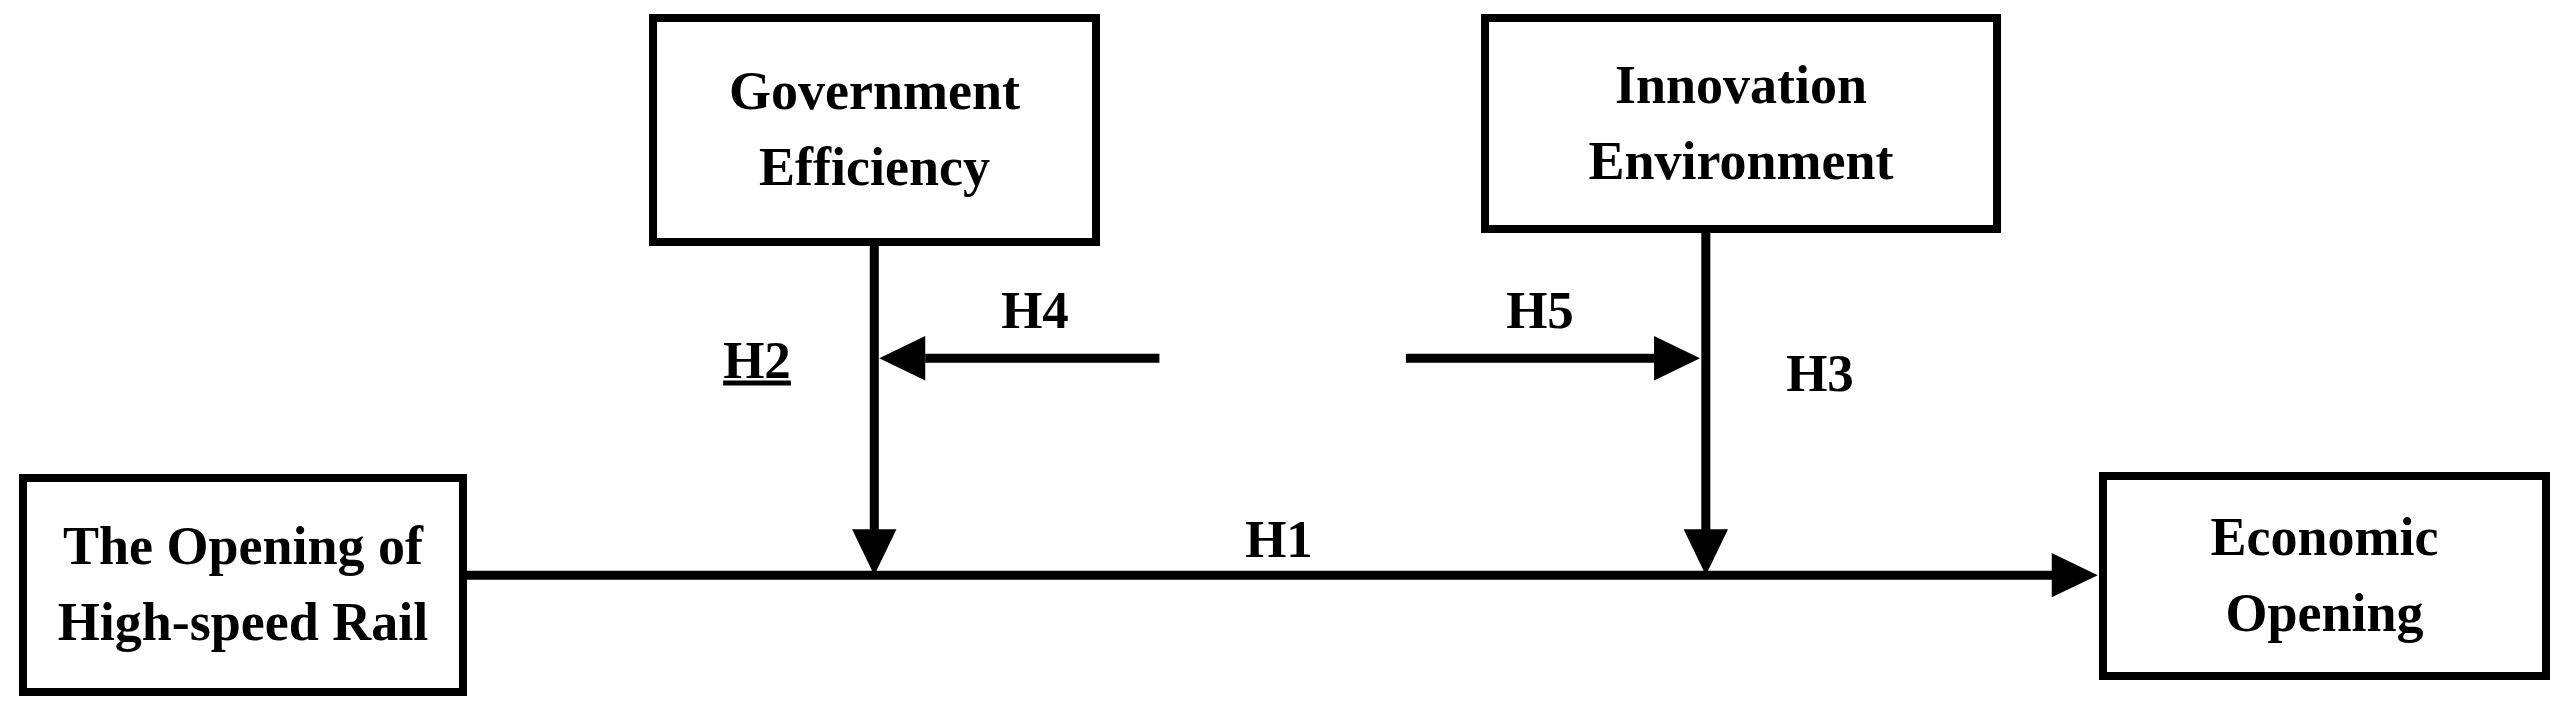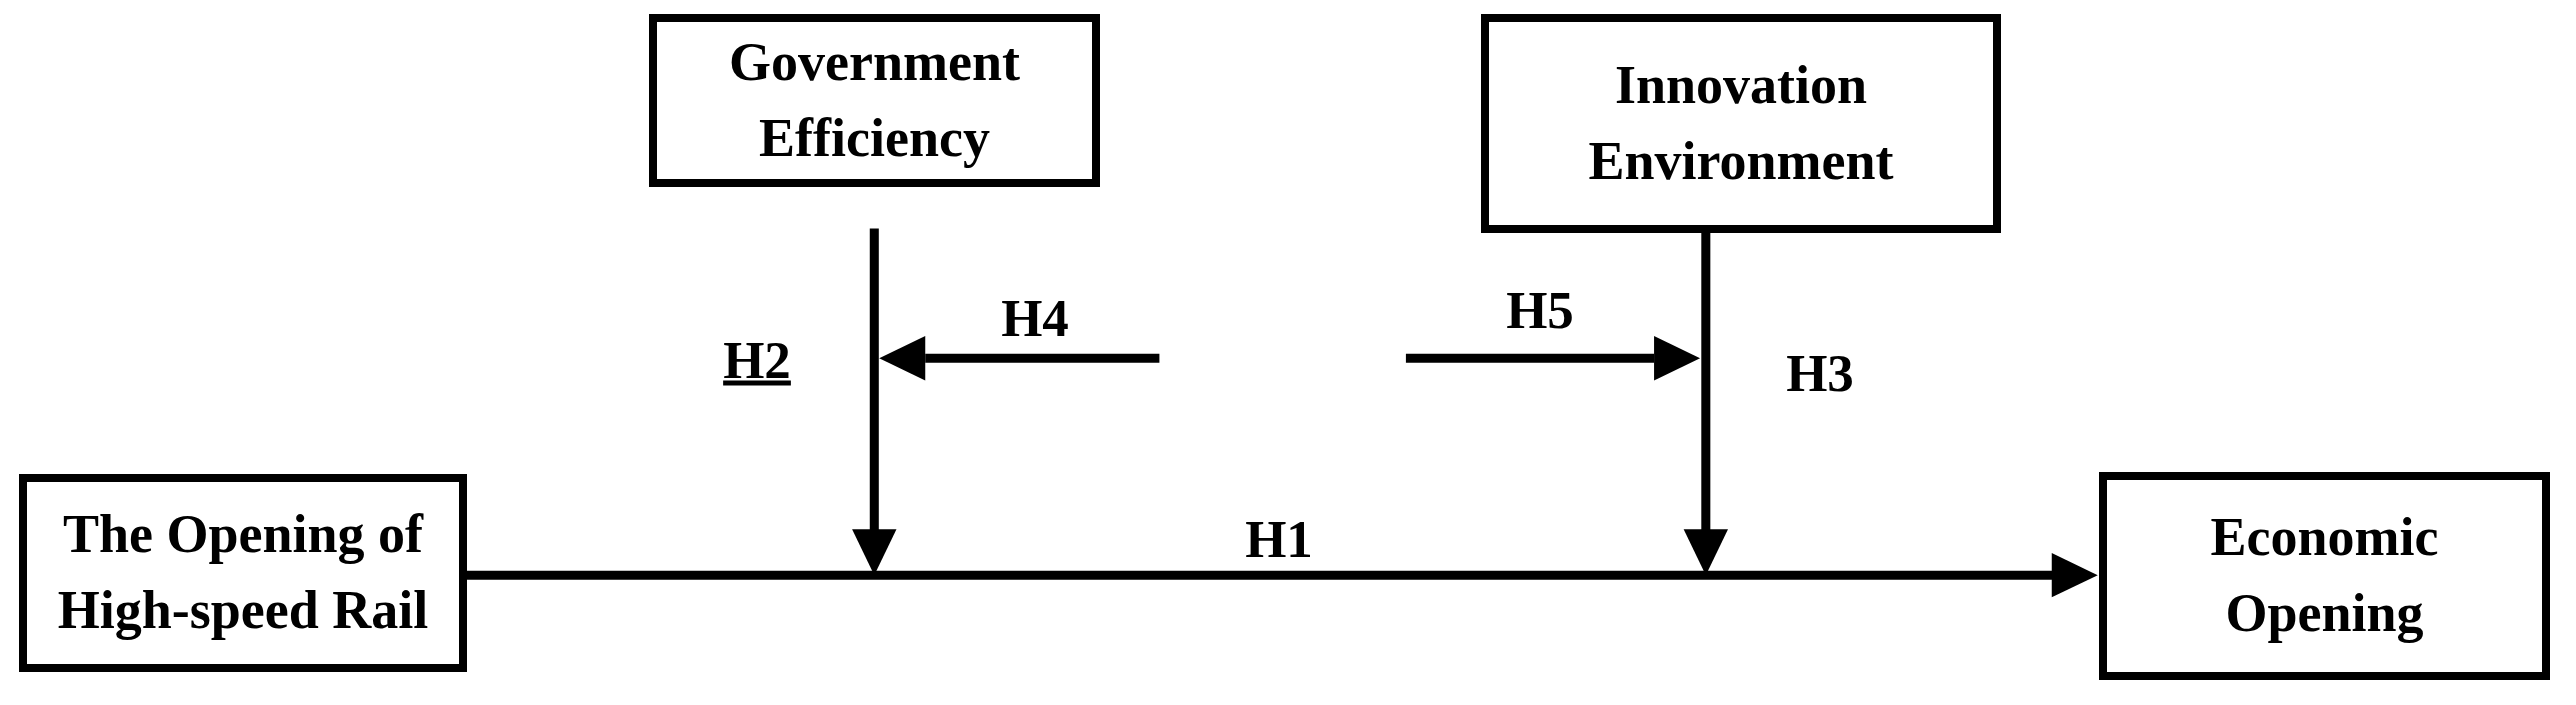"Government" .node-gov { height: 173px -> 232px }
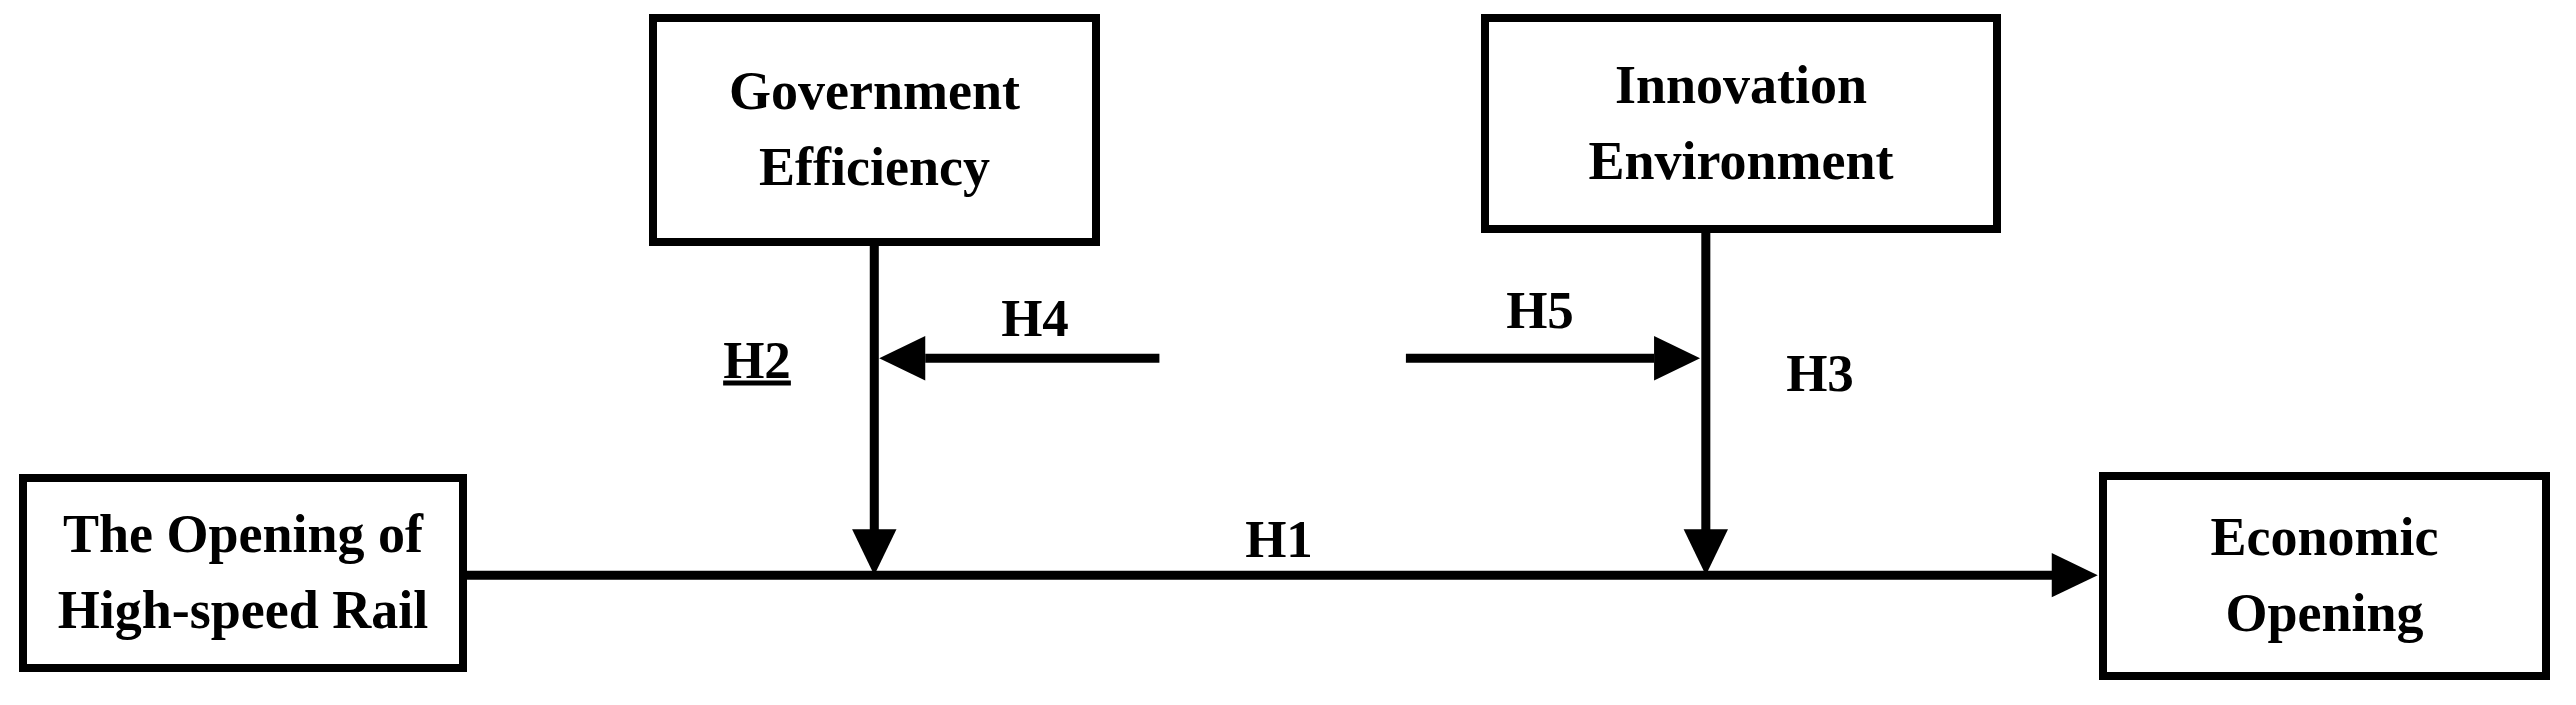"H4" .hyp-h4 { margin-top: 8px -> none }
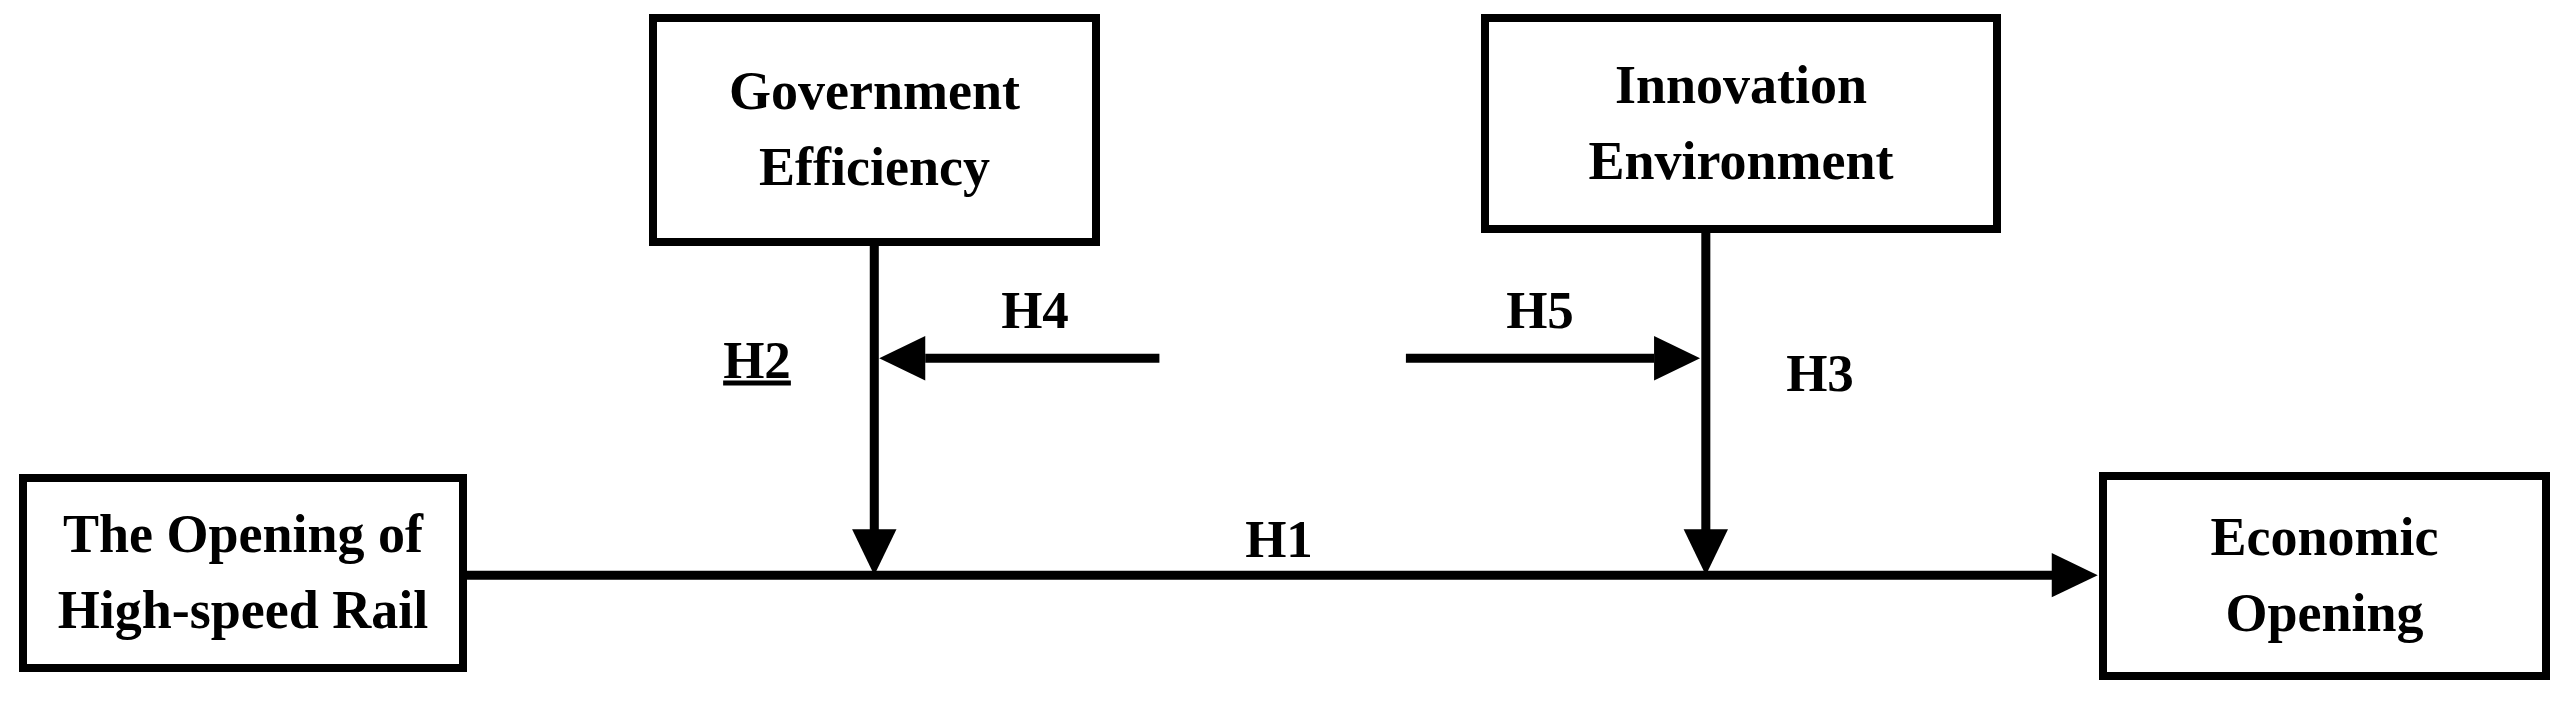"The Opening of" .node-hsr { height: 198px -> 222px }
